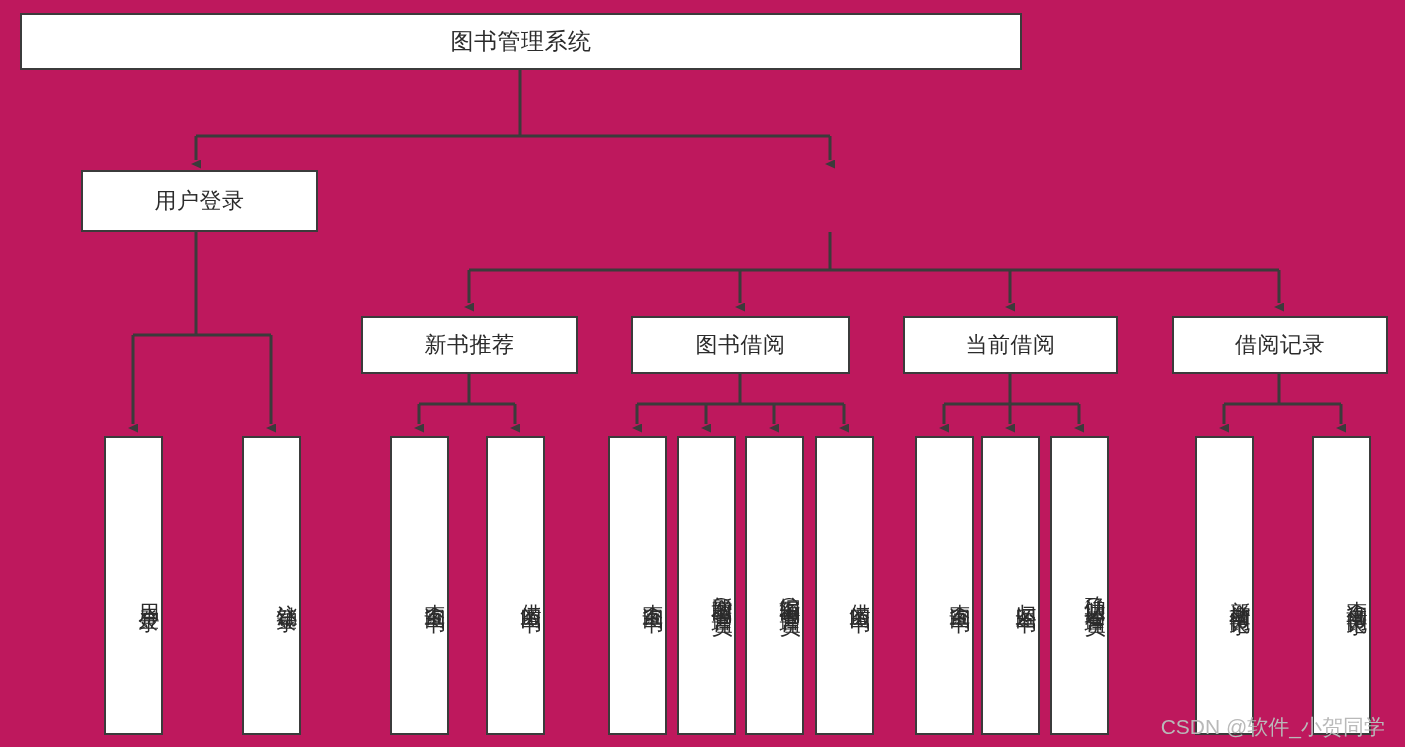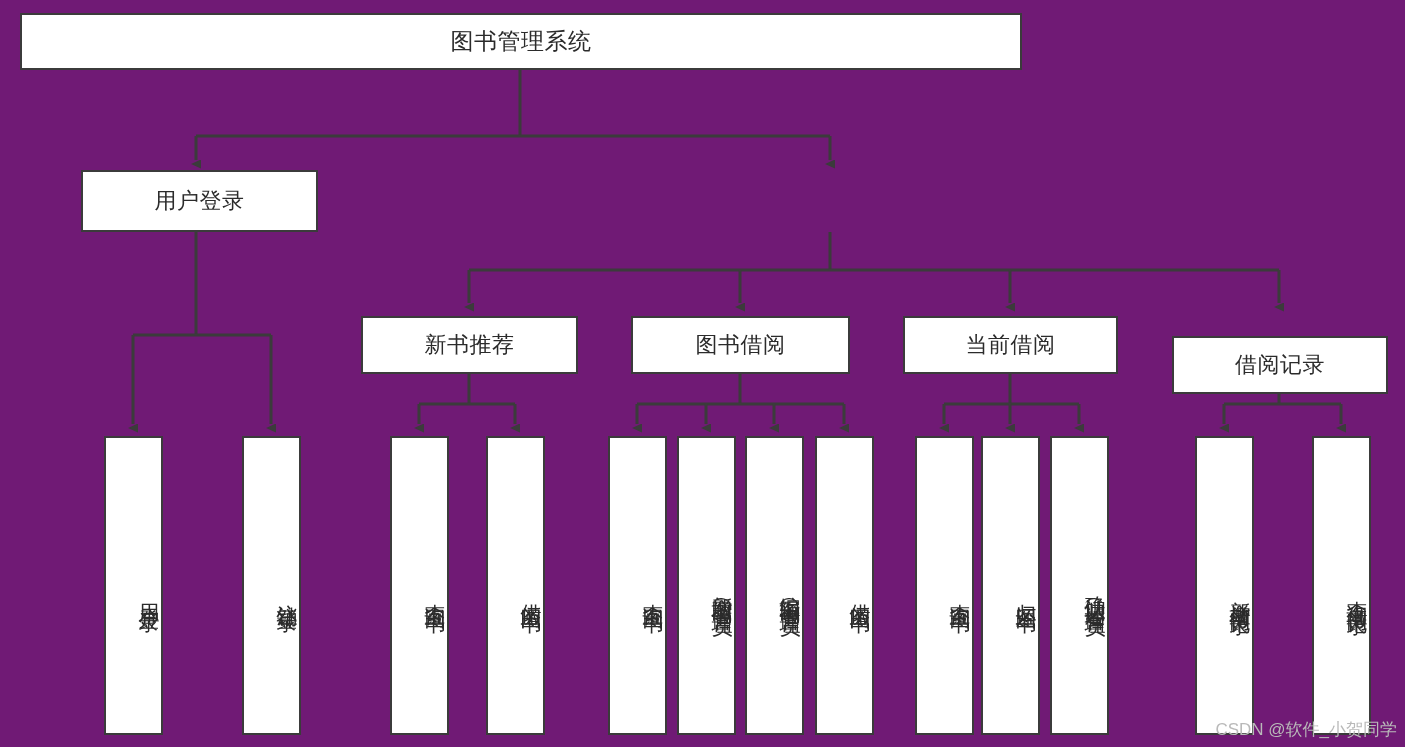"图书管理系统" #canvas { background: #701a75 -> #be185d }
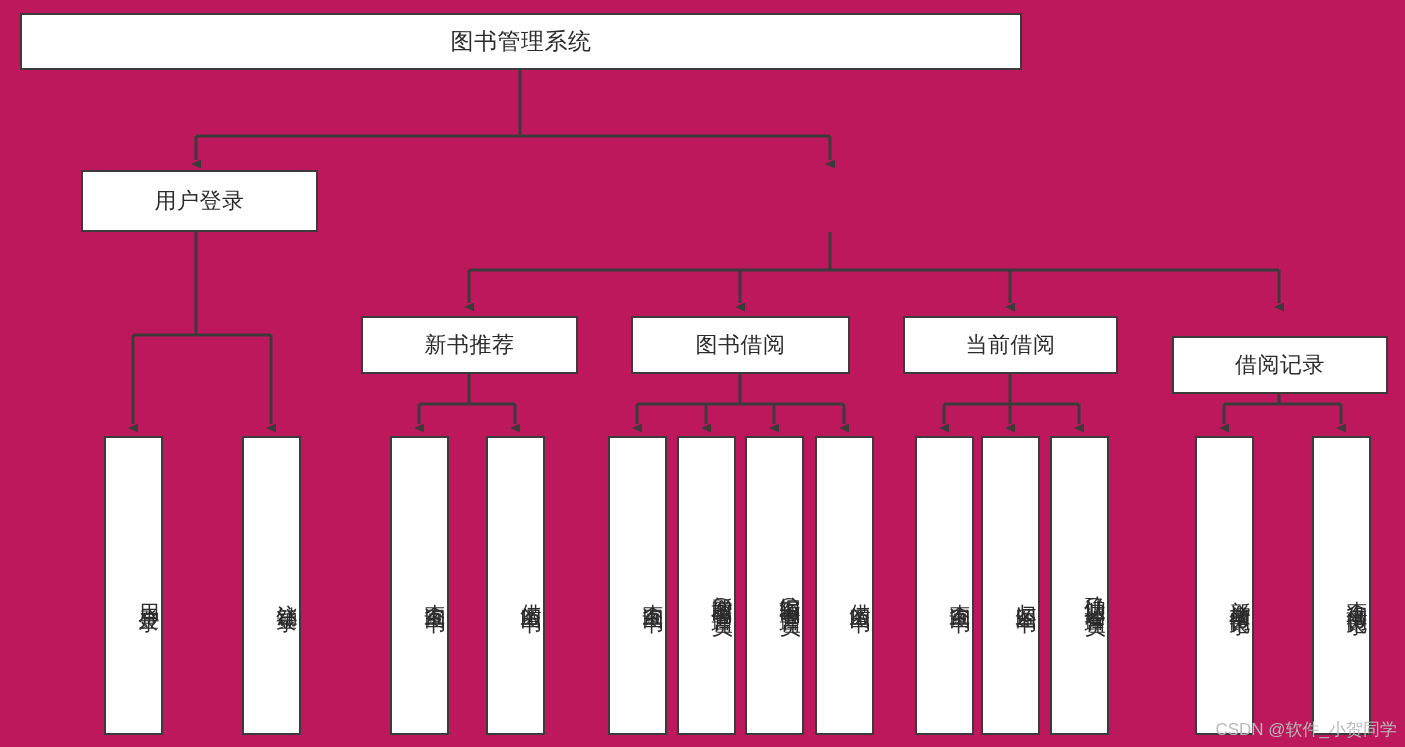"借阅记录" div.node { margin-top: 20px -> none }
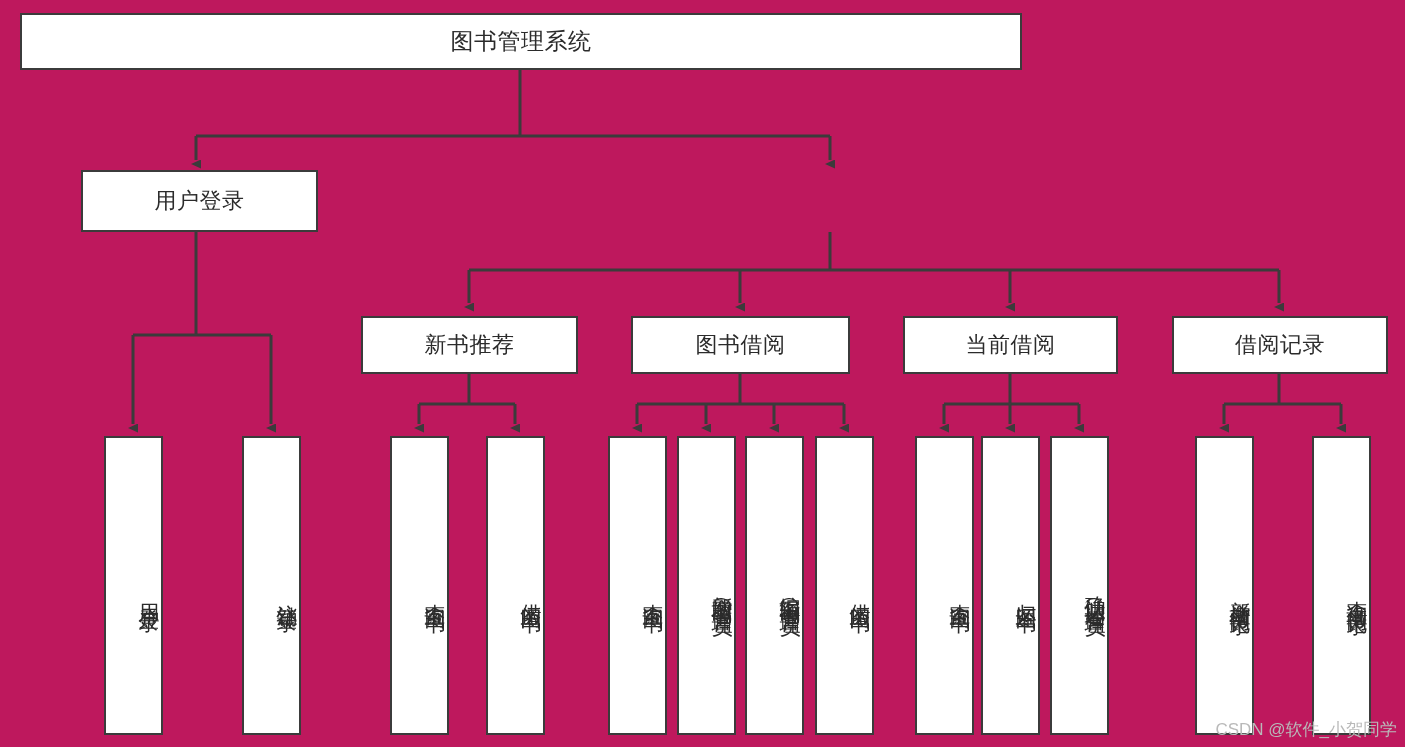"CSDN @软件_小贺同学" .watermark { font-size: 17px -> 21px; right: 8px -> 20px }
